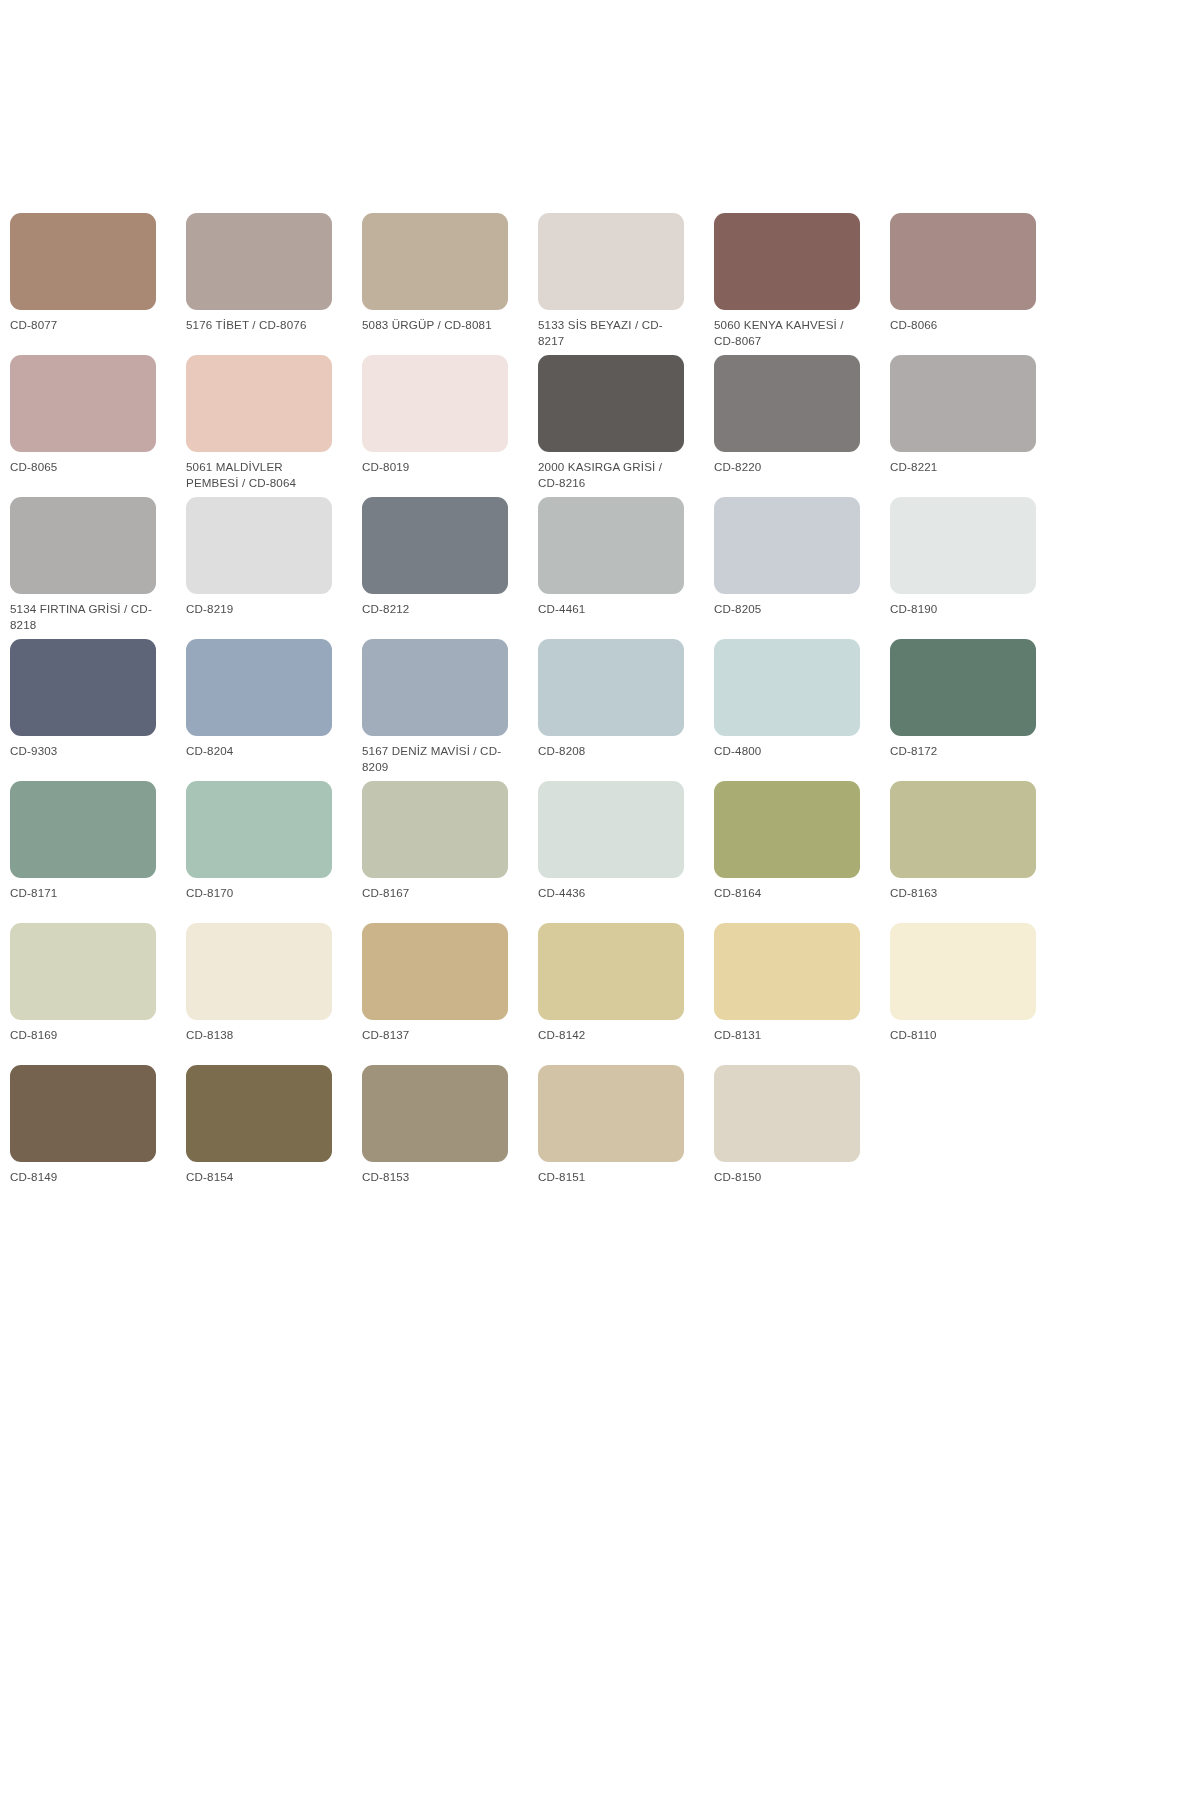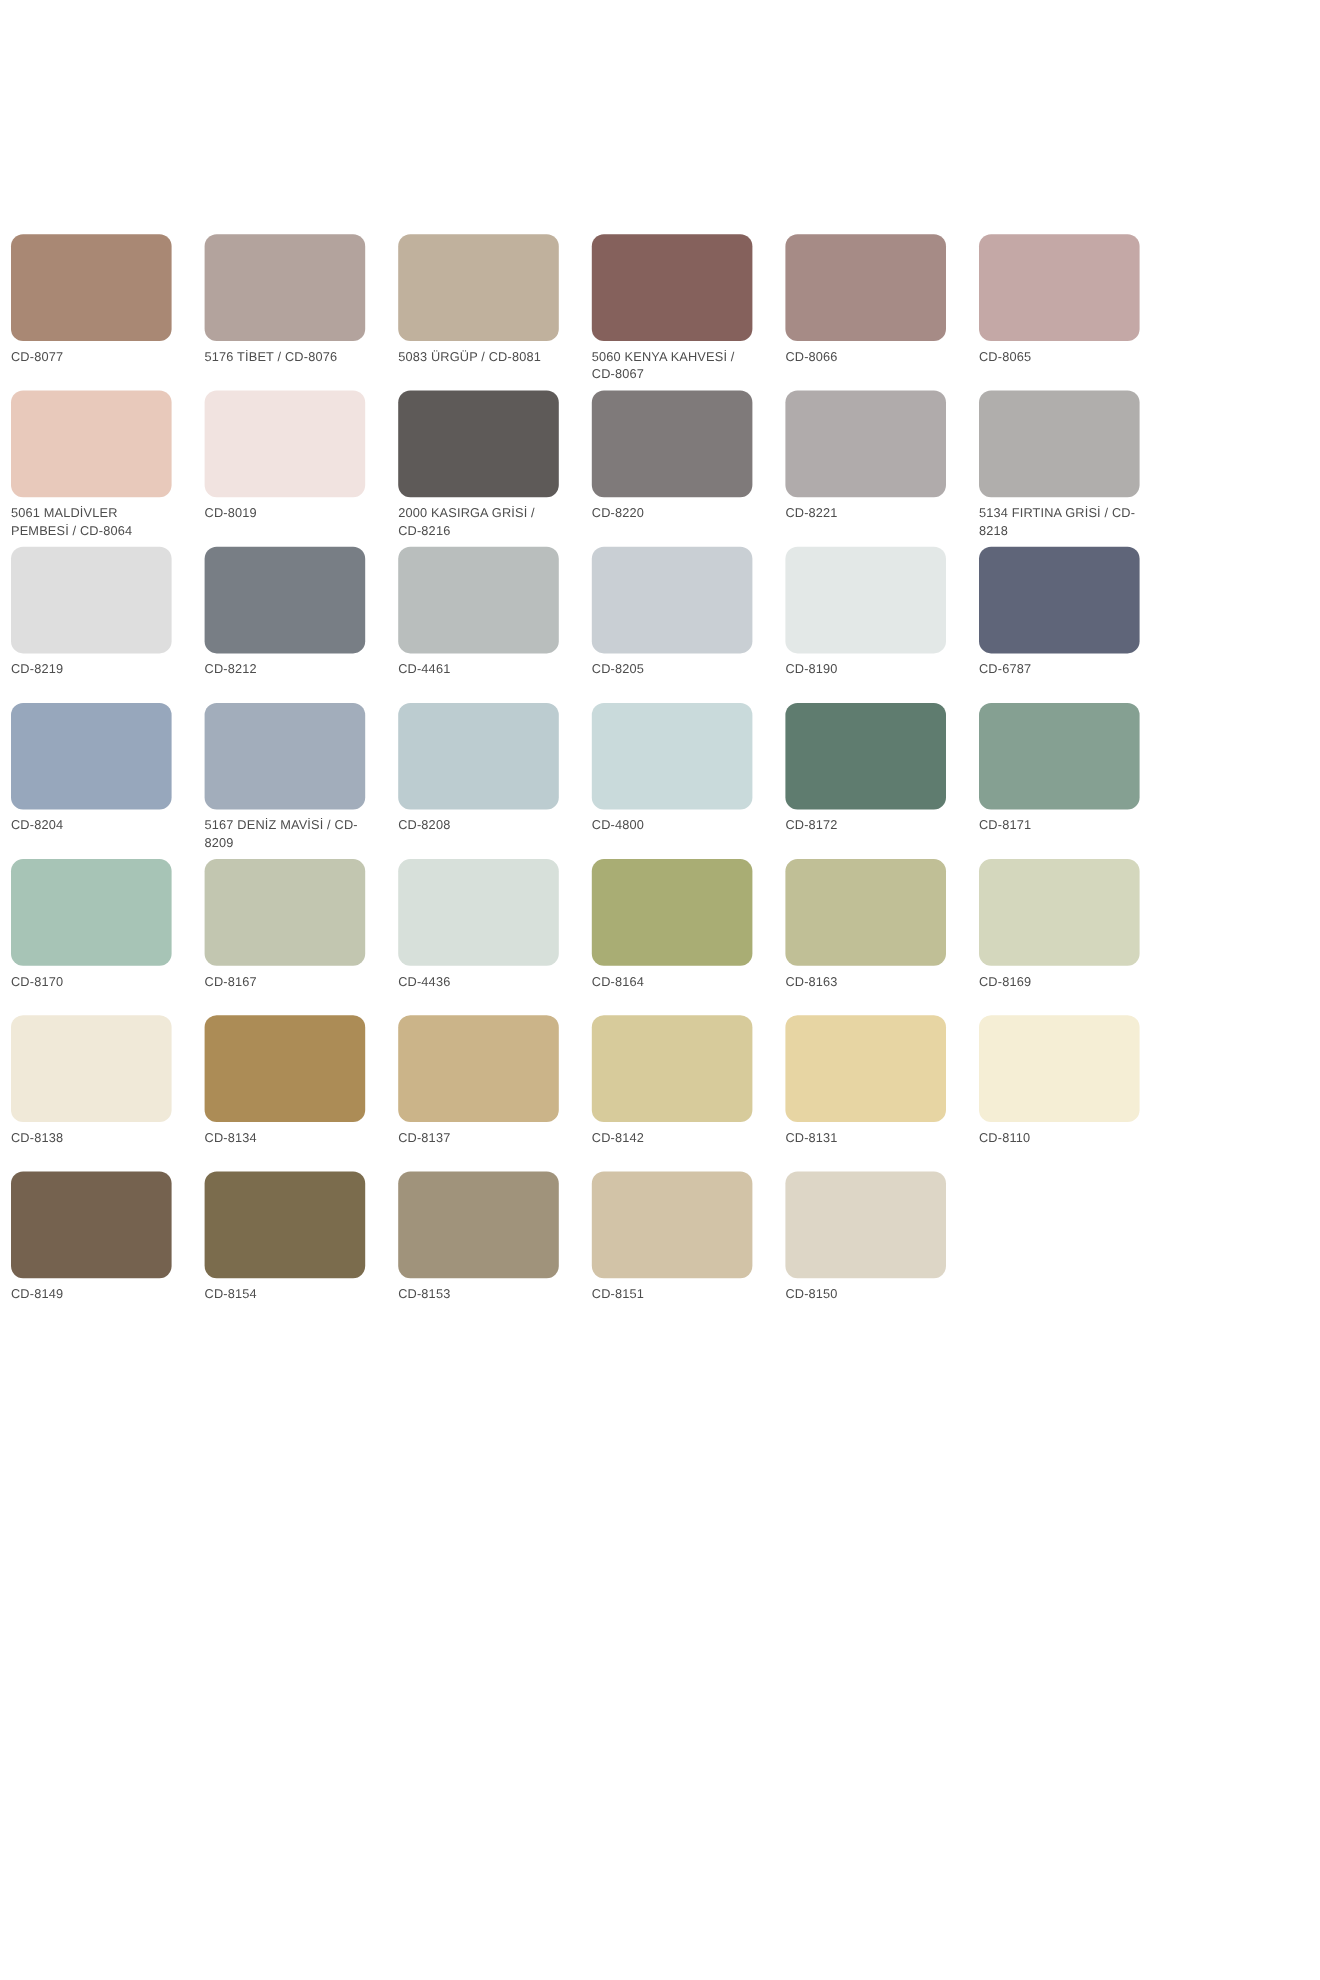"5133 SİS BEYAZI / CD-8217" div.swatch-cell { html: none -> <div> <div></div> <div>5133 SİS BEYAZI / CD-8217</div> </div> }
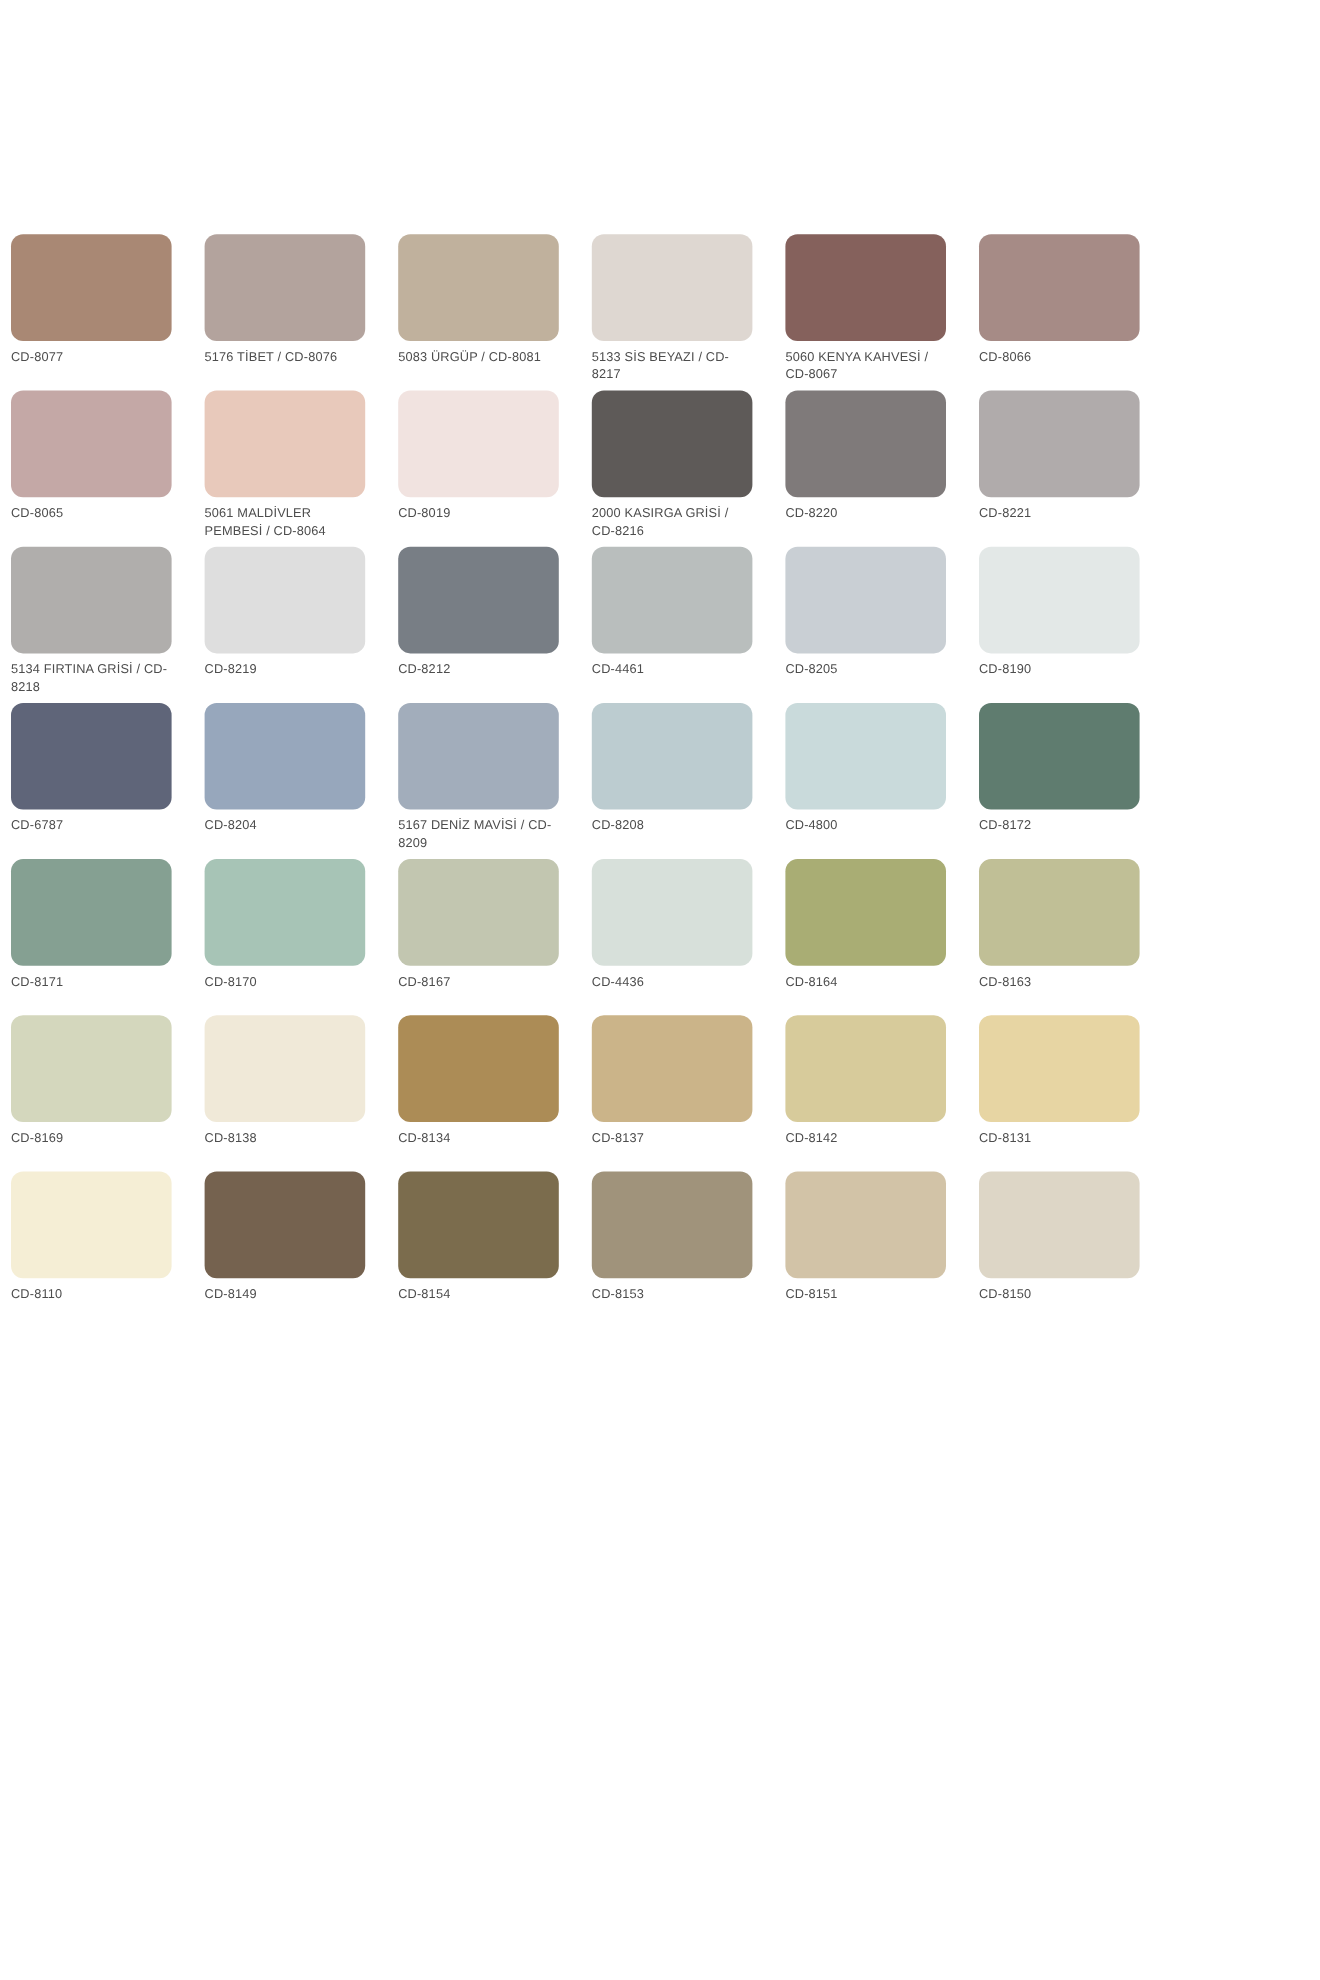"CD-6787" div.swatch-label { text: CD-6787 -> CD-9303 }
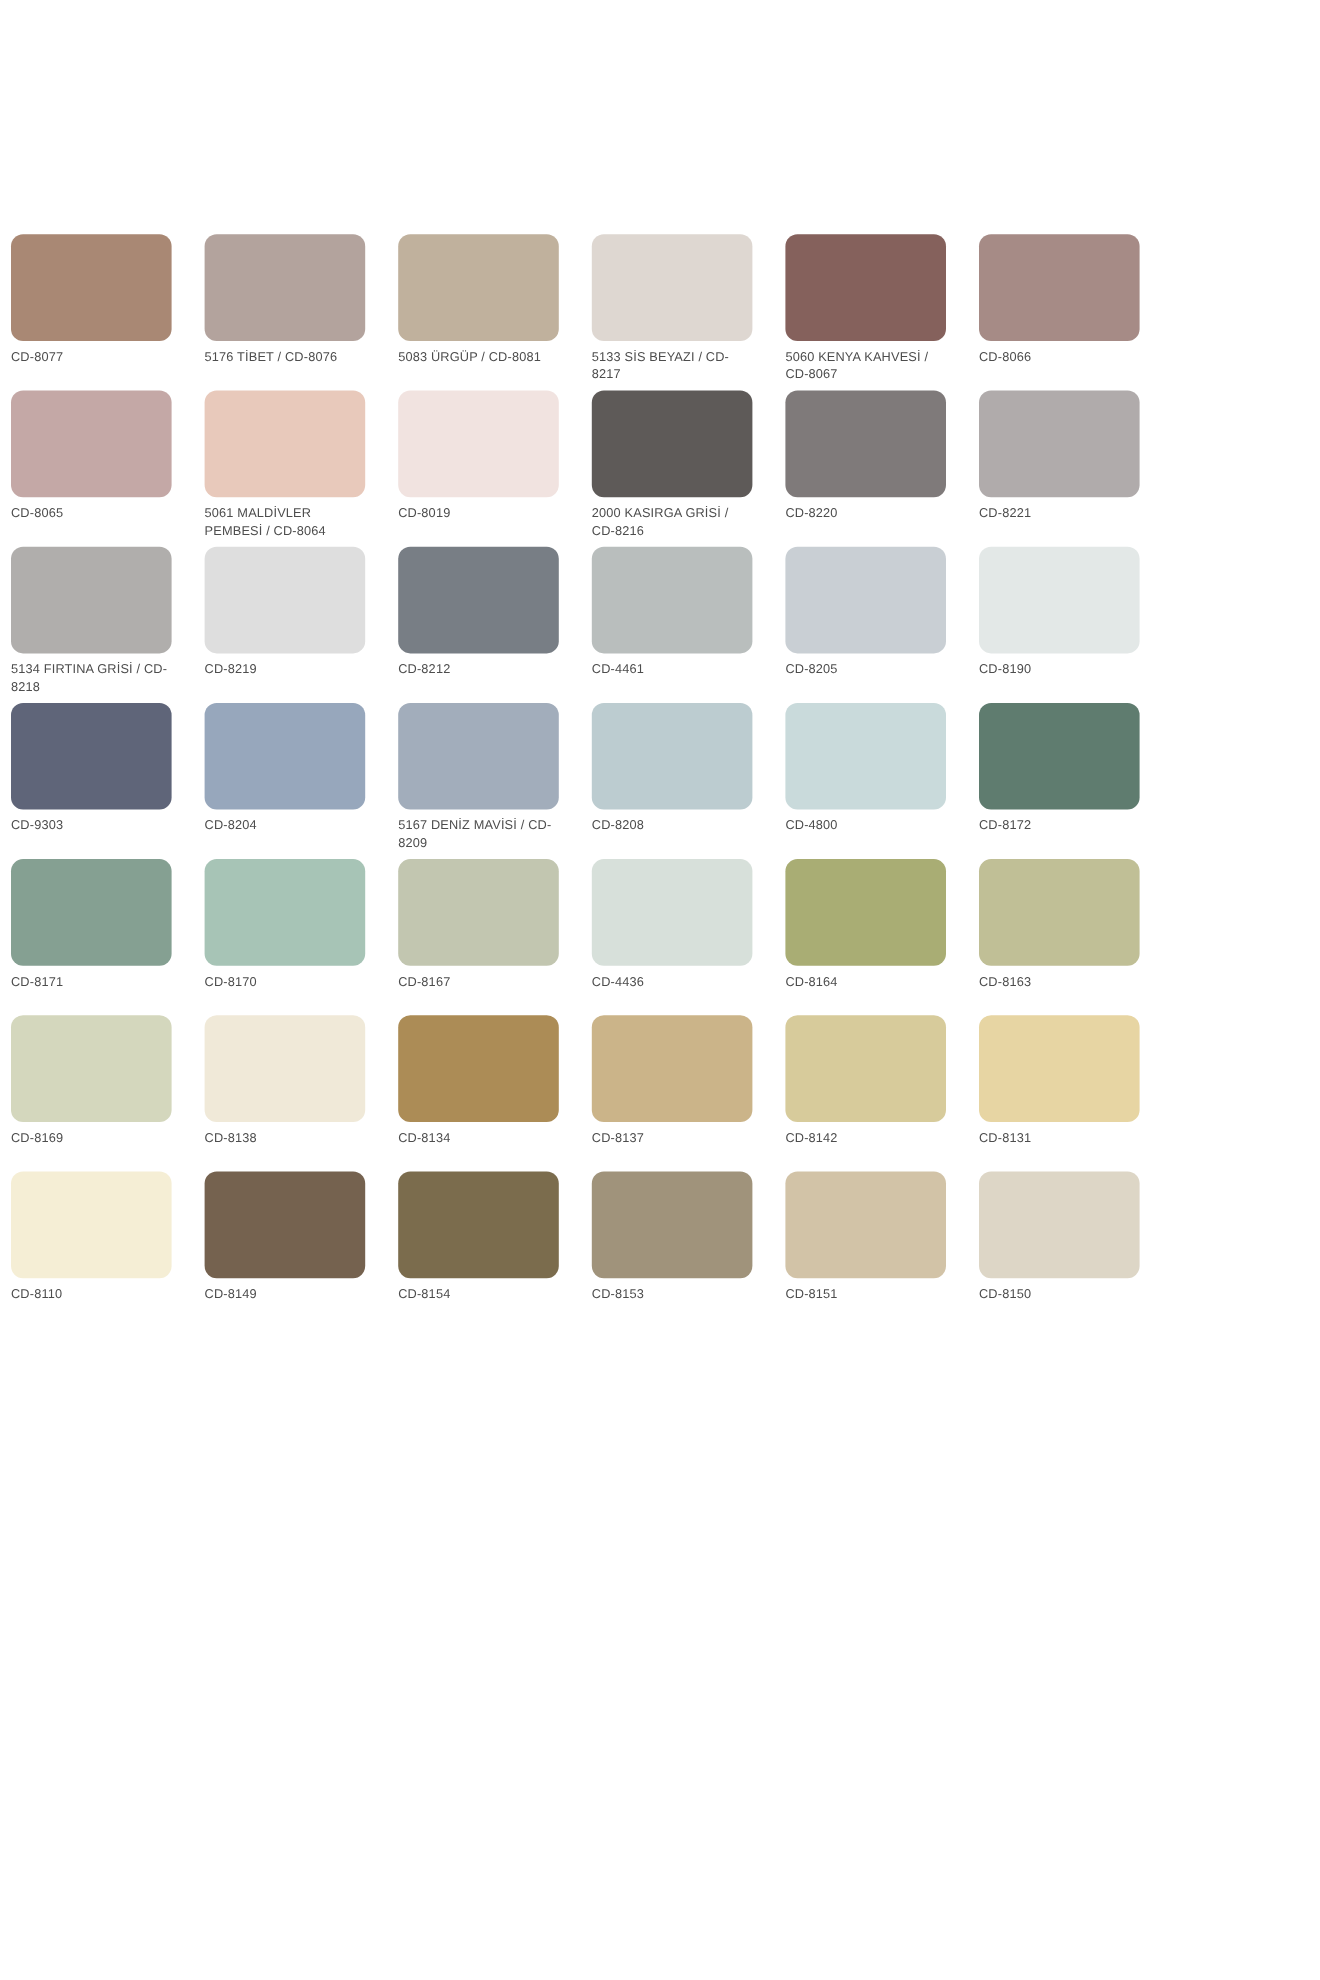"CD-8134" div.swatch-cell { html: <div> <div></div> <div>CD-8134</div> </div> -> none }
